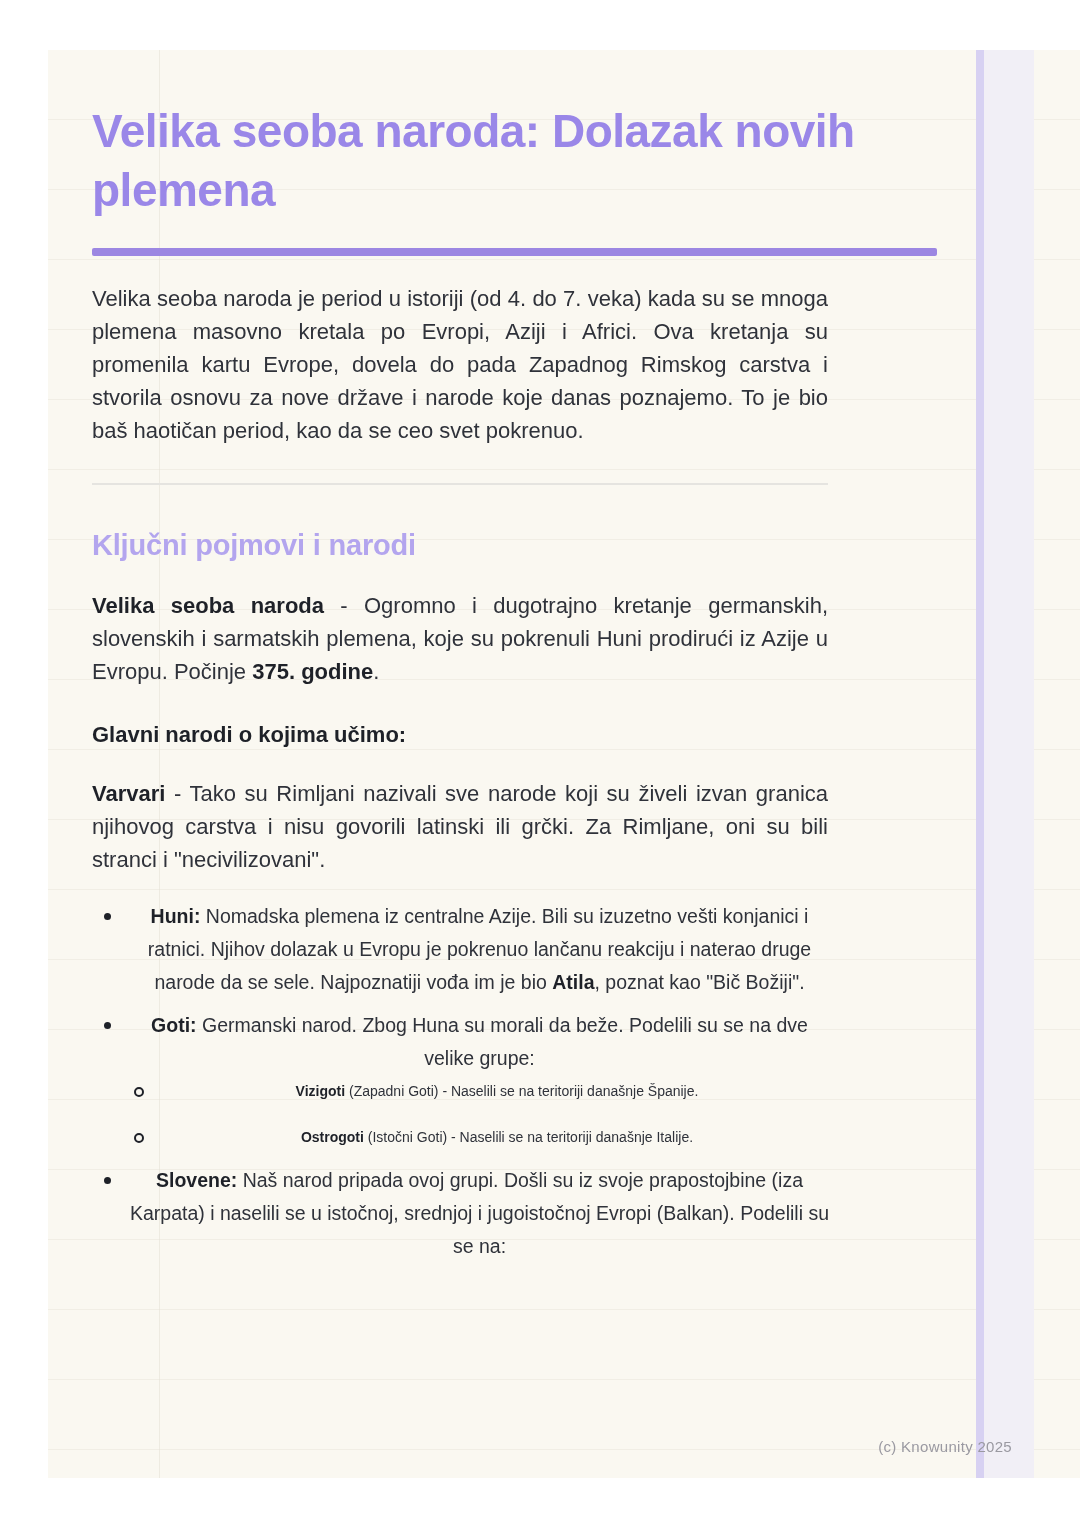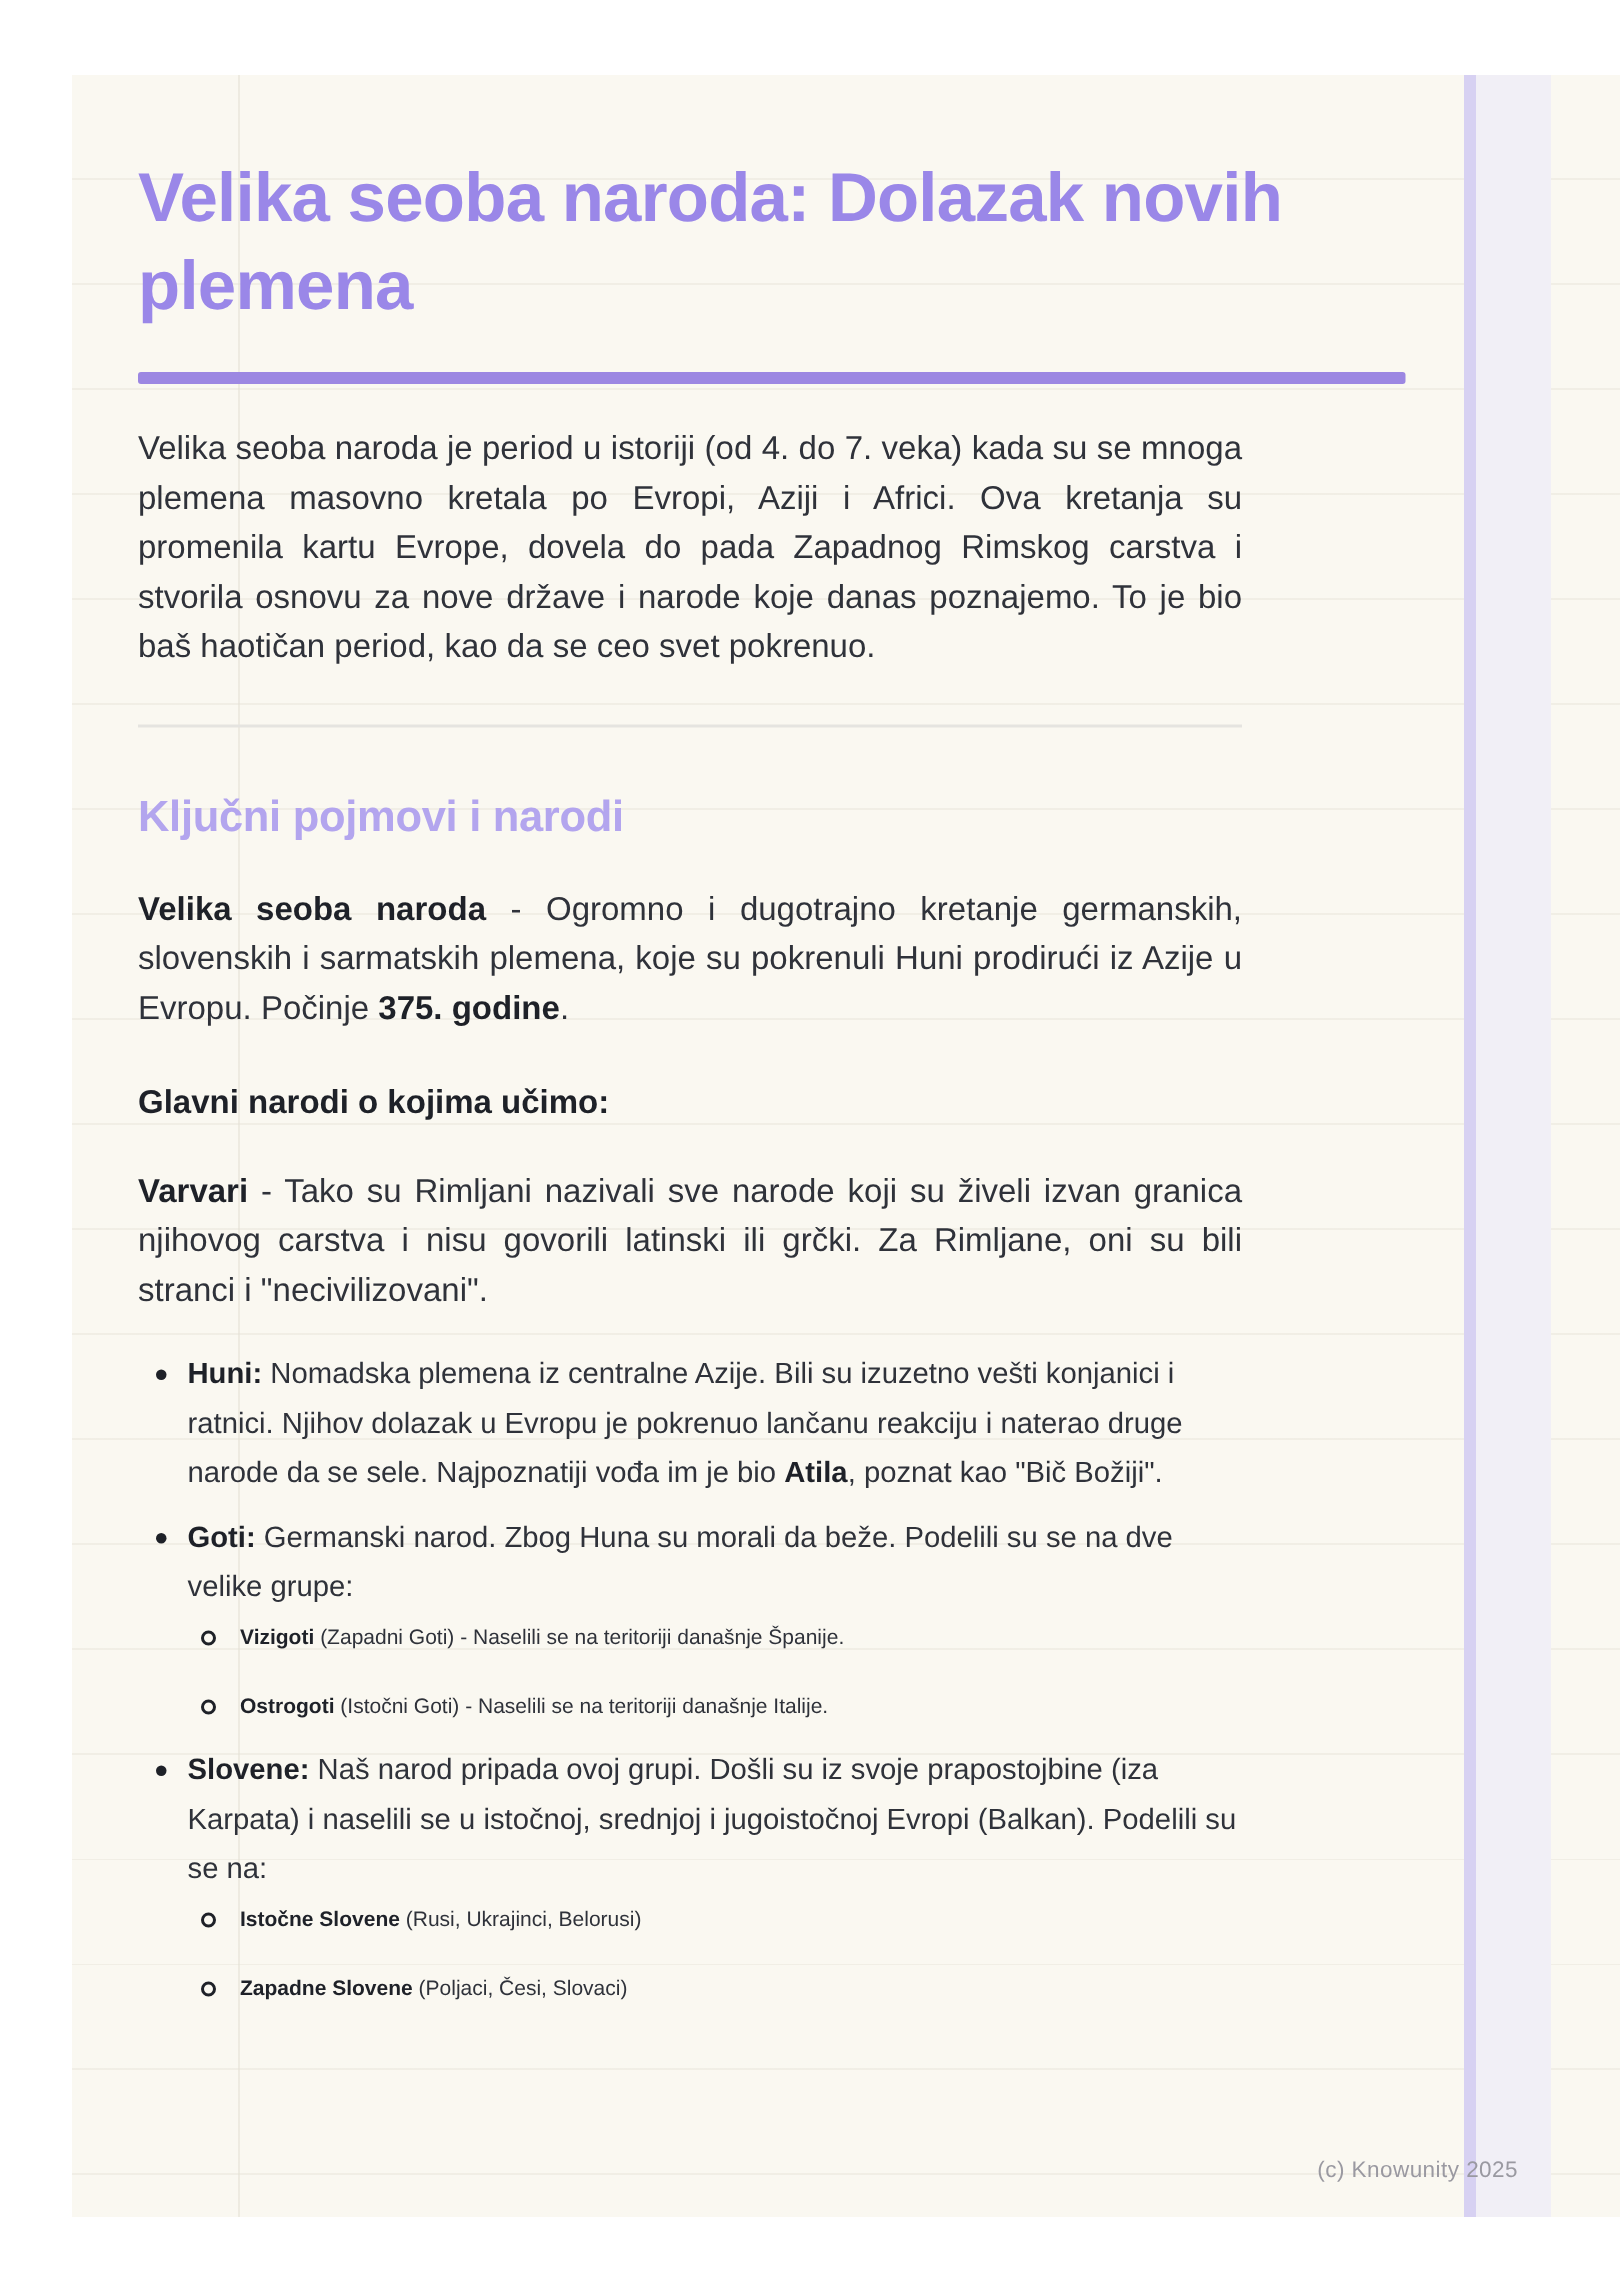"Huni: Nomadska plemena iz centralne" ul.l1 { text-align: none -> center }
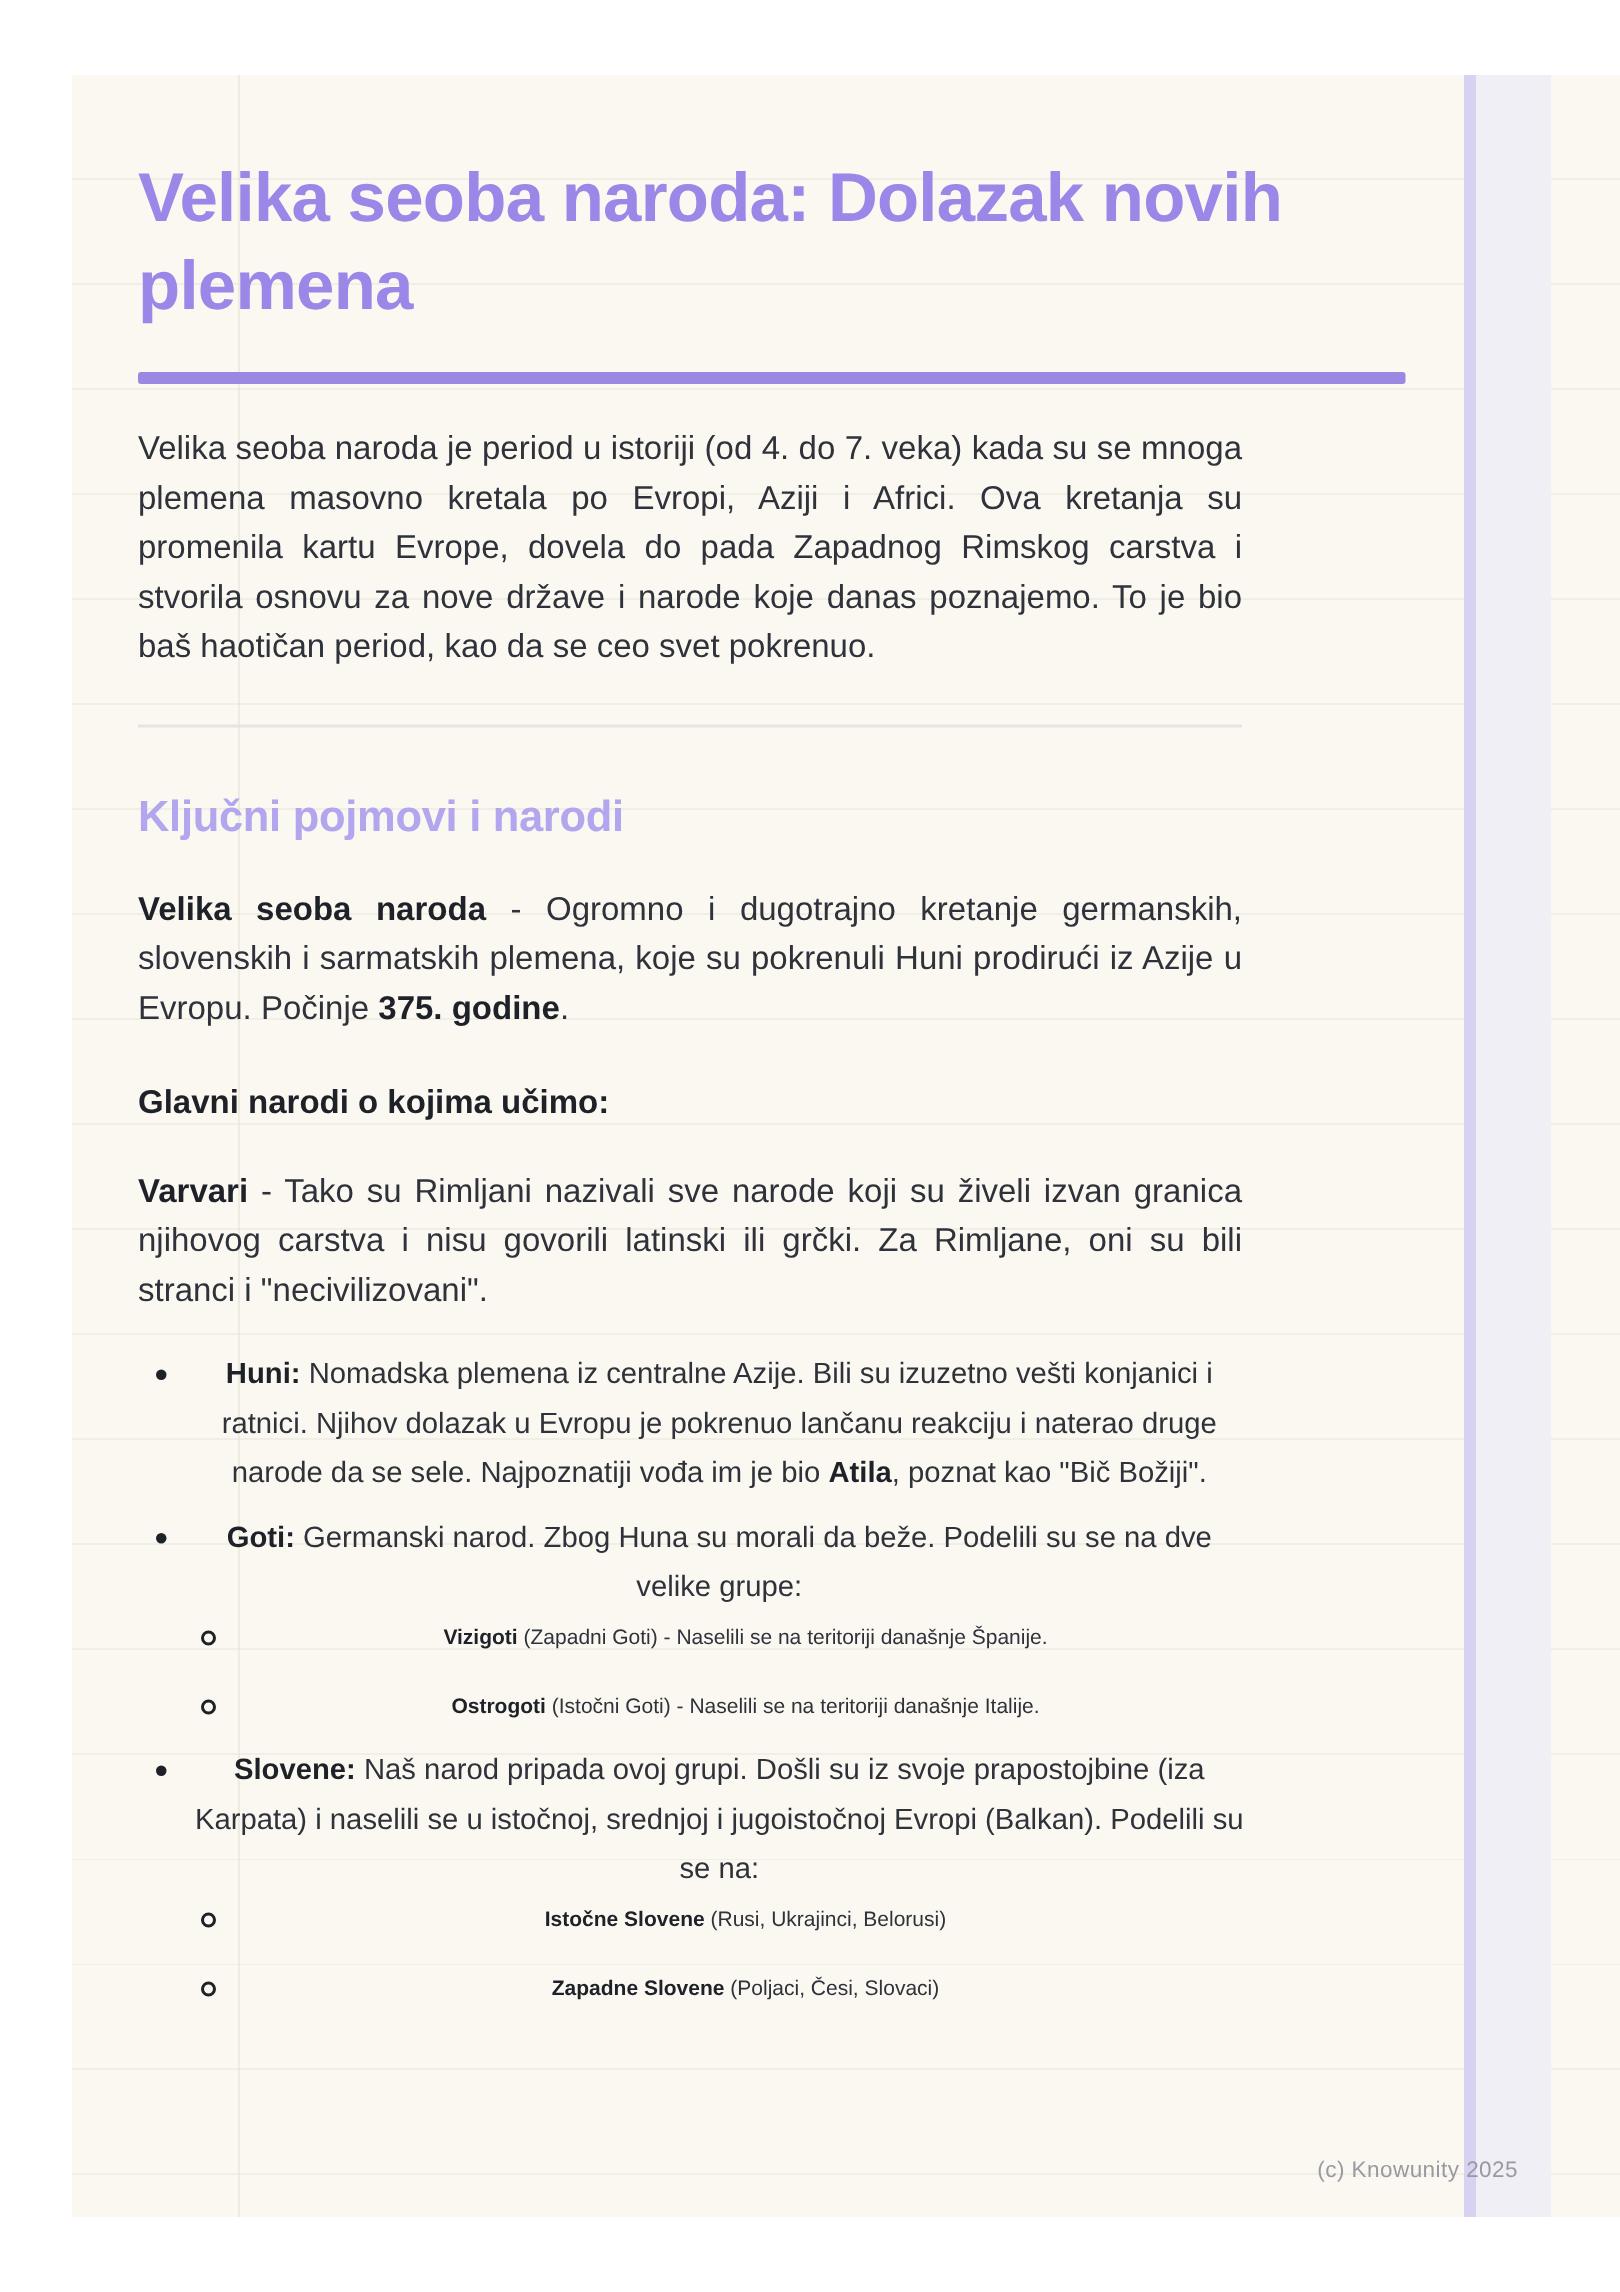"Istočne Slovene (Rusi, Ukrajinci," ul.l2 { html: <ul> <li> <span></span> <div><span>Istočne Slovene</span><span> (Rusi, Ukrajinci, Belorusi)</span></div> </li> <li> <span></span> <div><span>Zapadne Slovene</span><span> (Poljaci, Česi, Slovaci)</span></div> </li> </ul> -> none }
